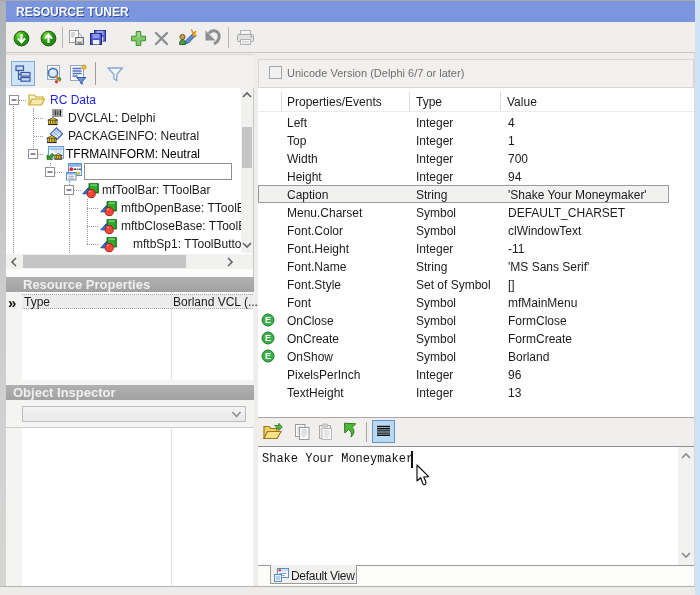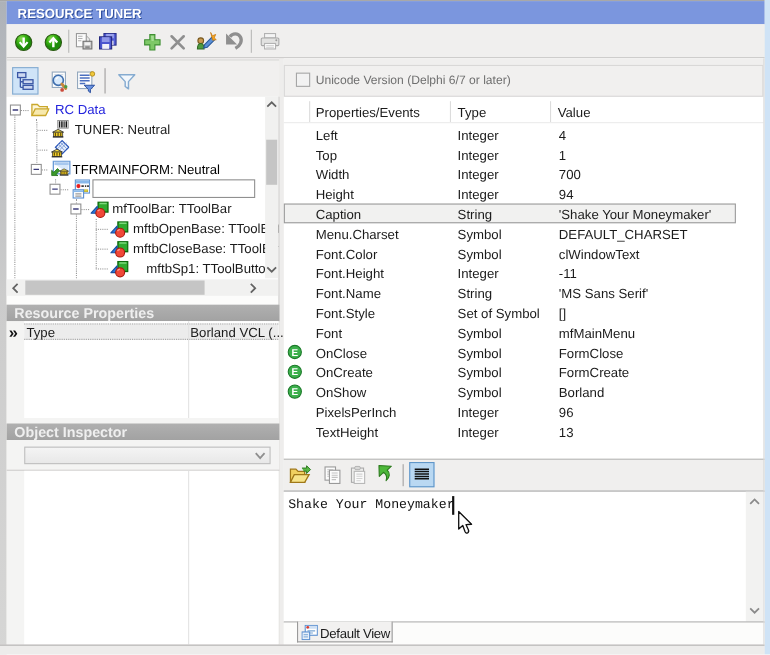"TUNER: Neutral" div.ab { text: TUNER: Neutral -> DVCLAL: Delphi }
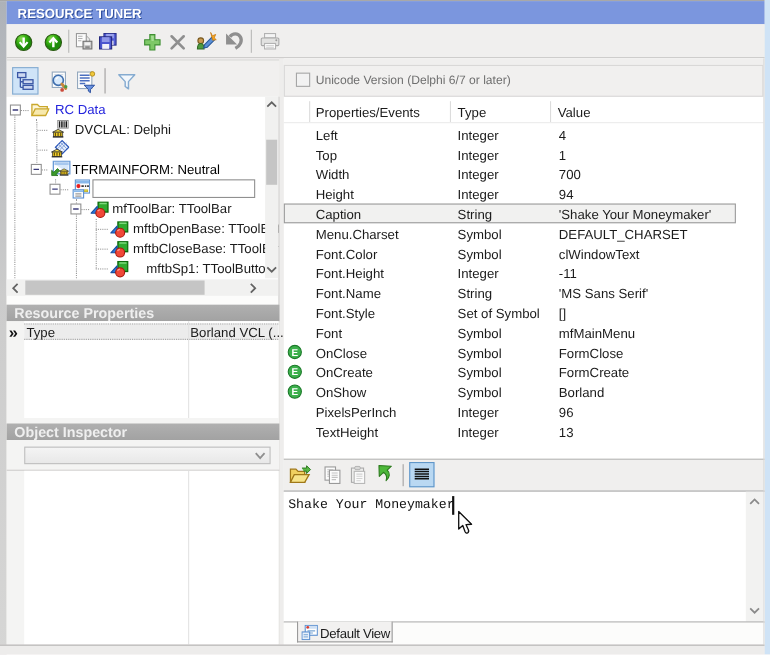"PACKAGEINFO: Neutral" div.ab { html: none -> <div>PACKAGEINFO: Neutral</div> }
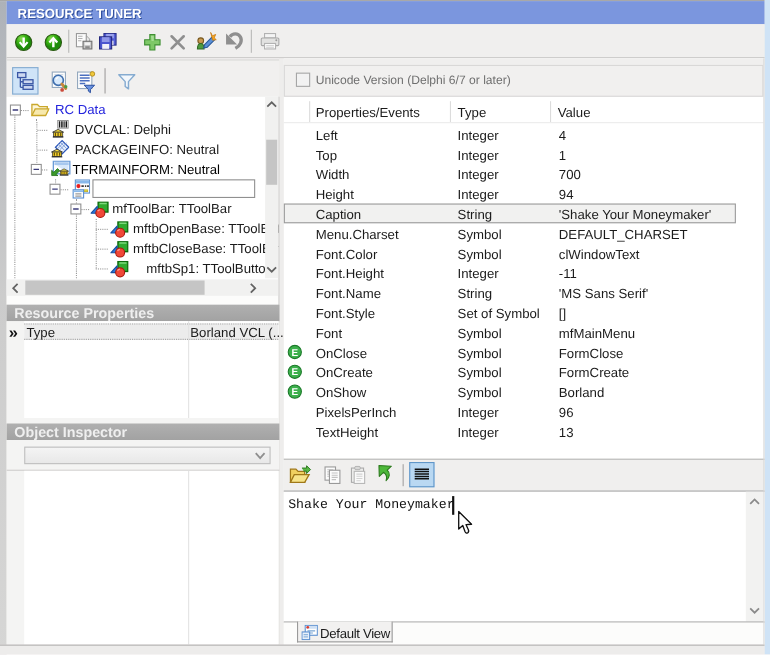"Resource Properties" div.ab { padding: 0 0 0 7px -> 0 0 0 17px }
